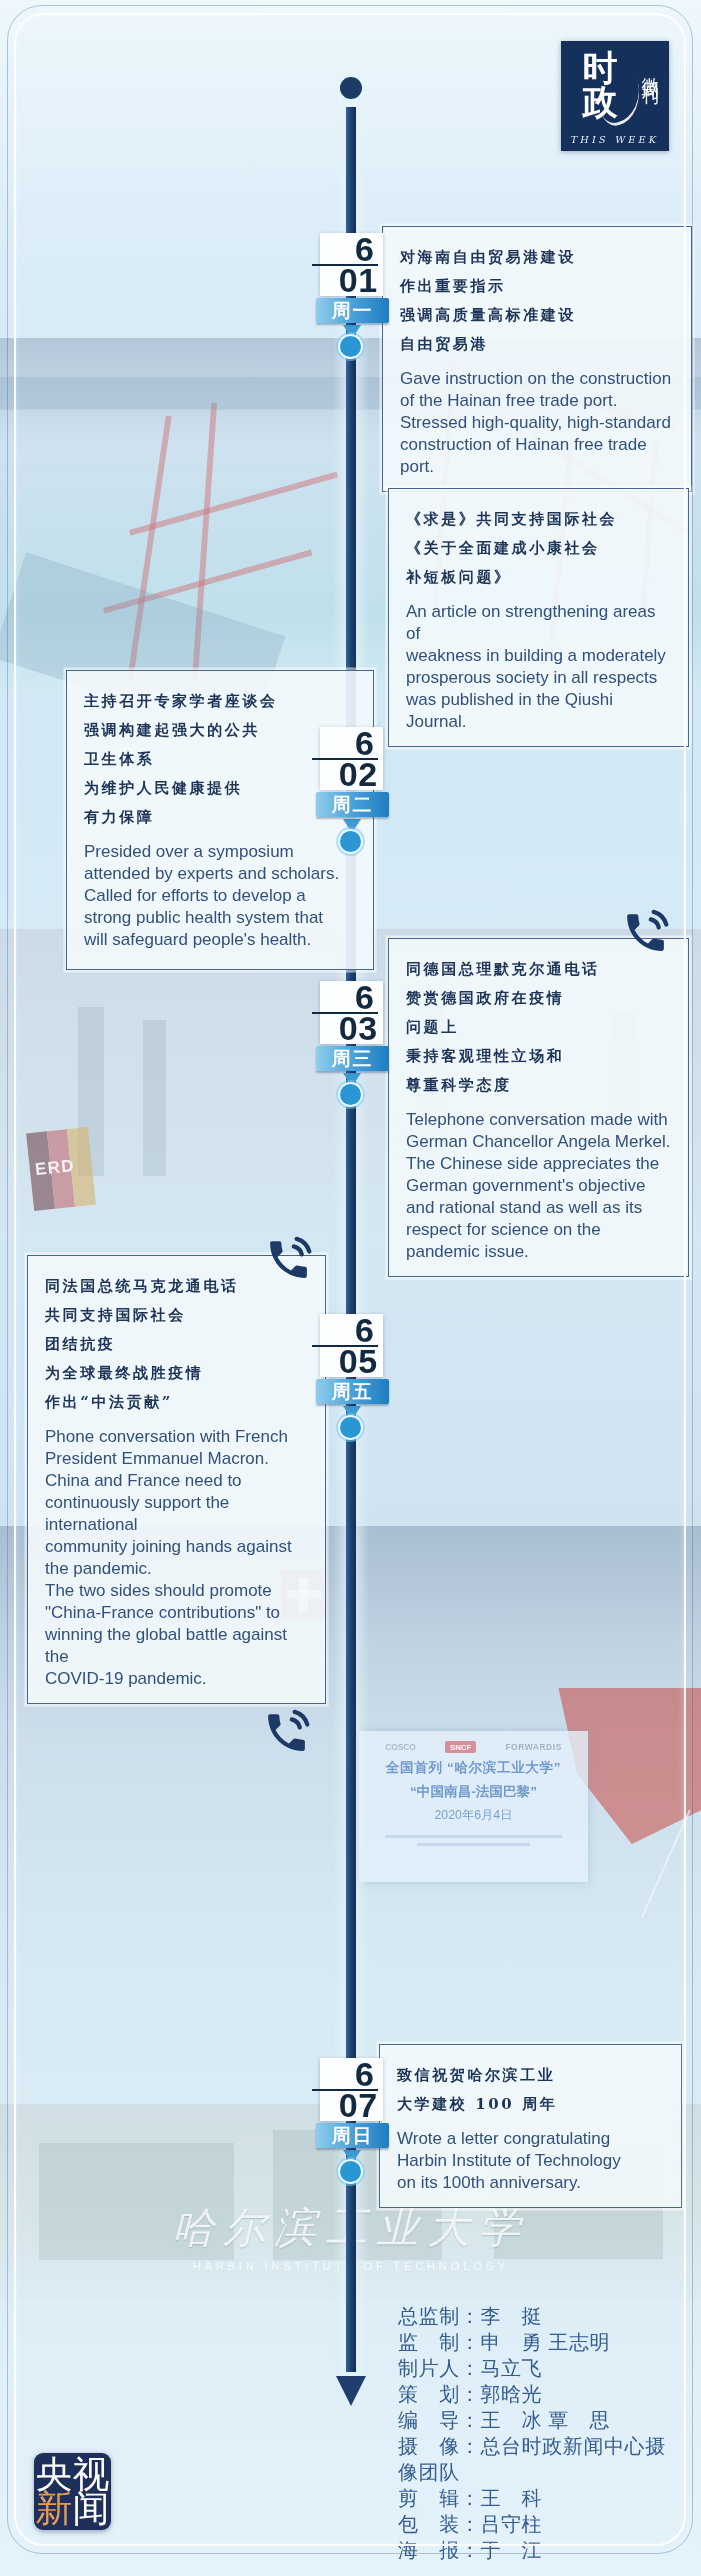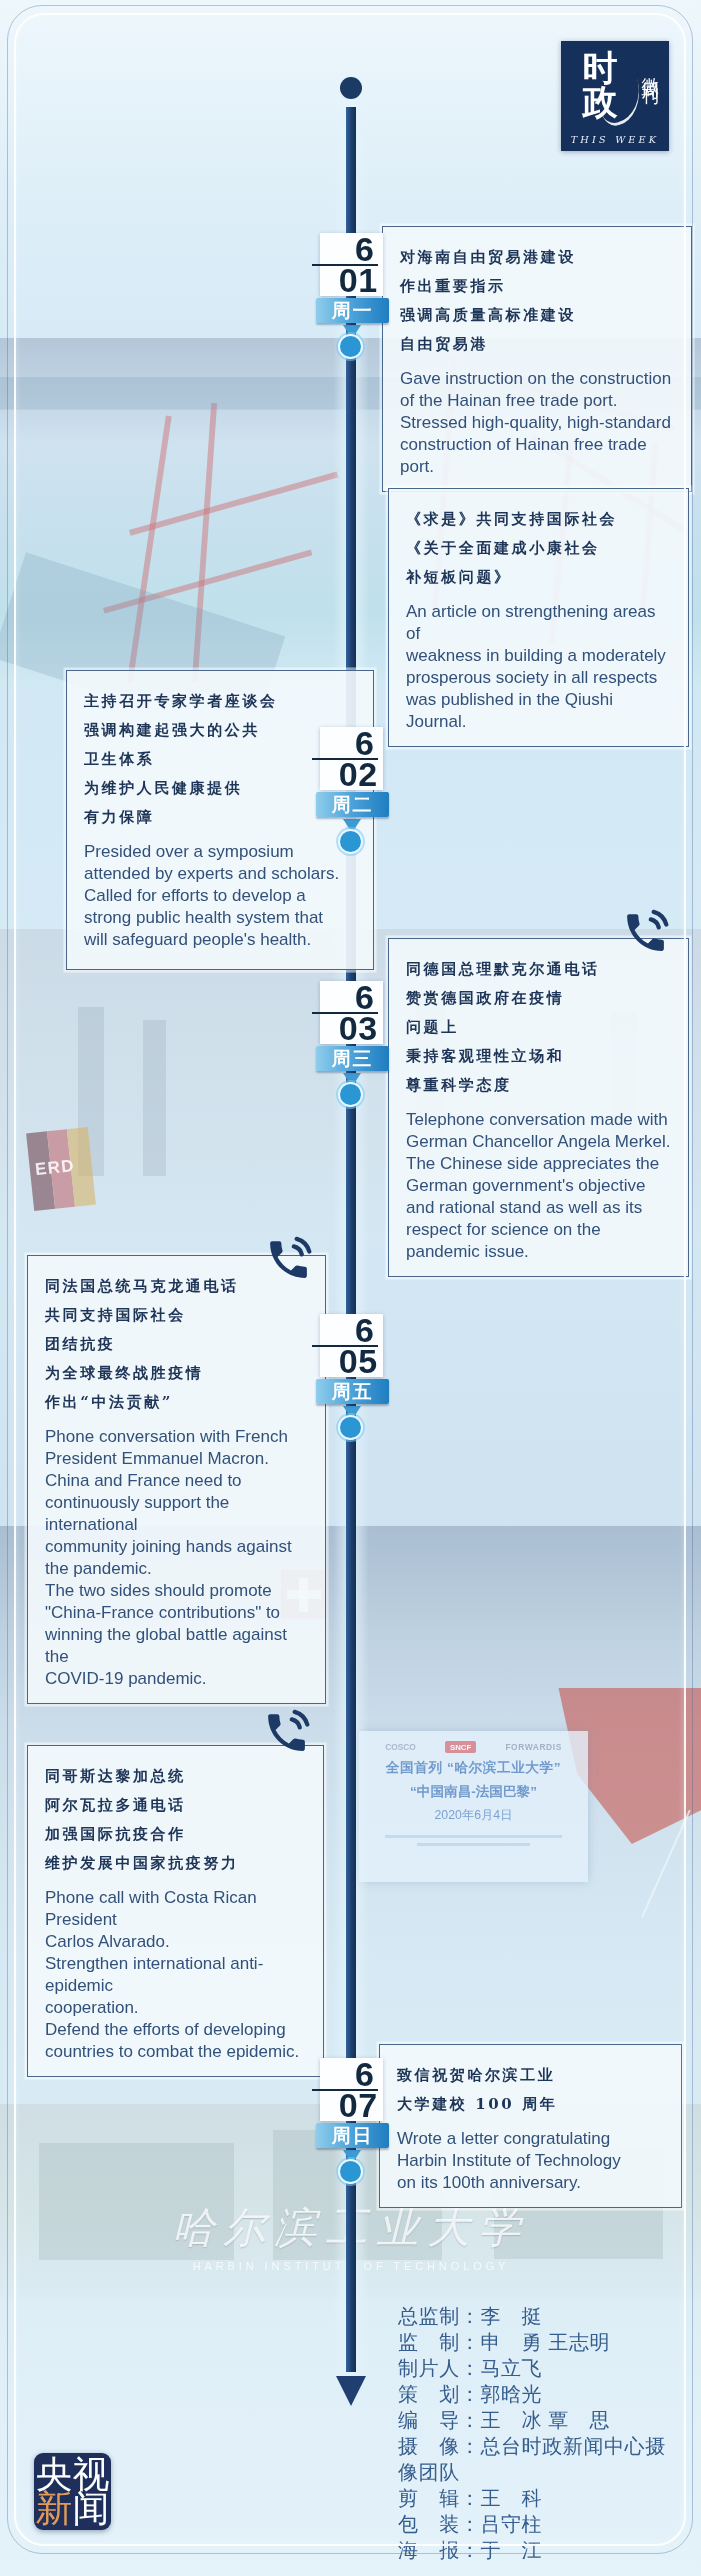"同哥斯达黎加总统" div.card { html: <div> <div>同哥斯达黎加总统 阿尔瓦拉多通电话 加强国际抗疫合作 维护发展中国家抗疫努力</div> <div>Phone call with Costa Rican President Carlos Alvarado. Strengthen international anti-epidemic cooperation. Defend the efforts of developing countries to combat the epidemic.</div> </div> -> none }
